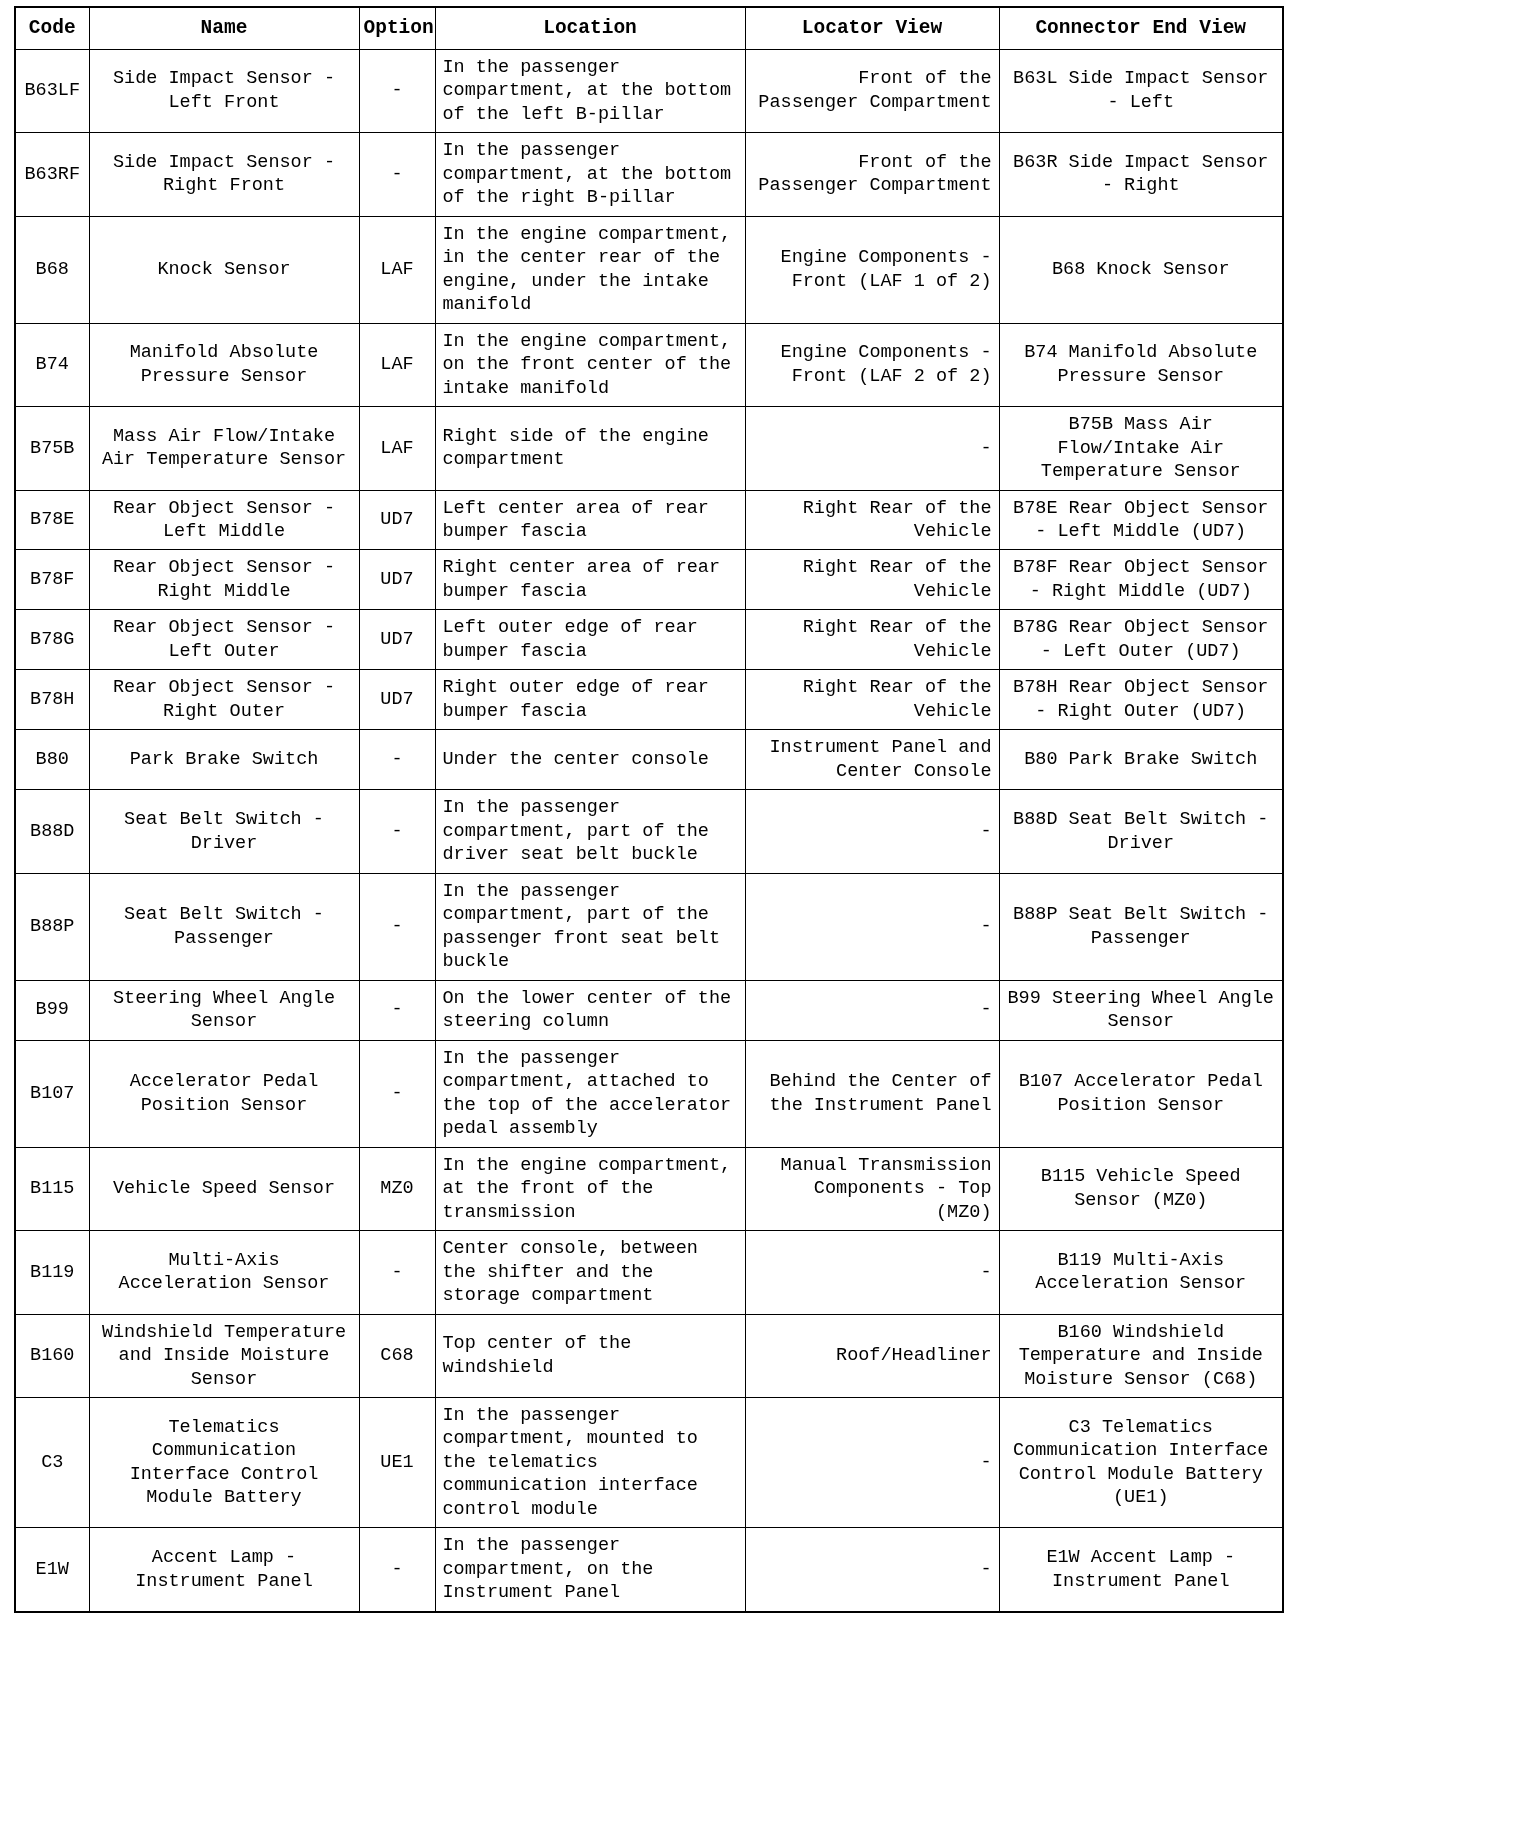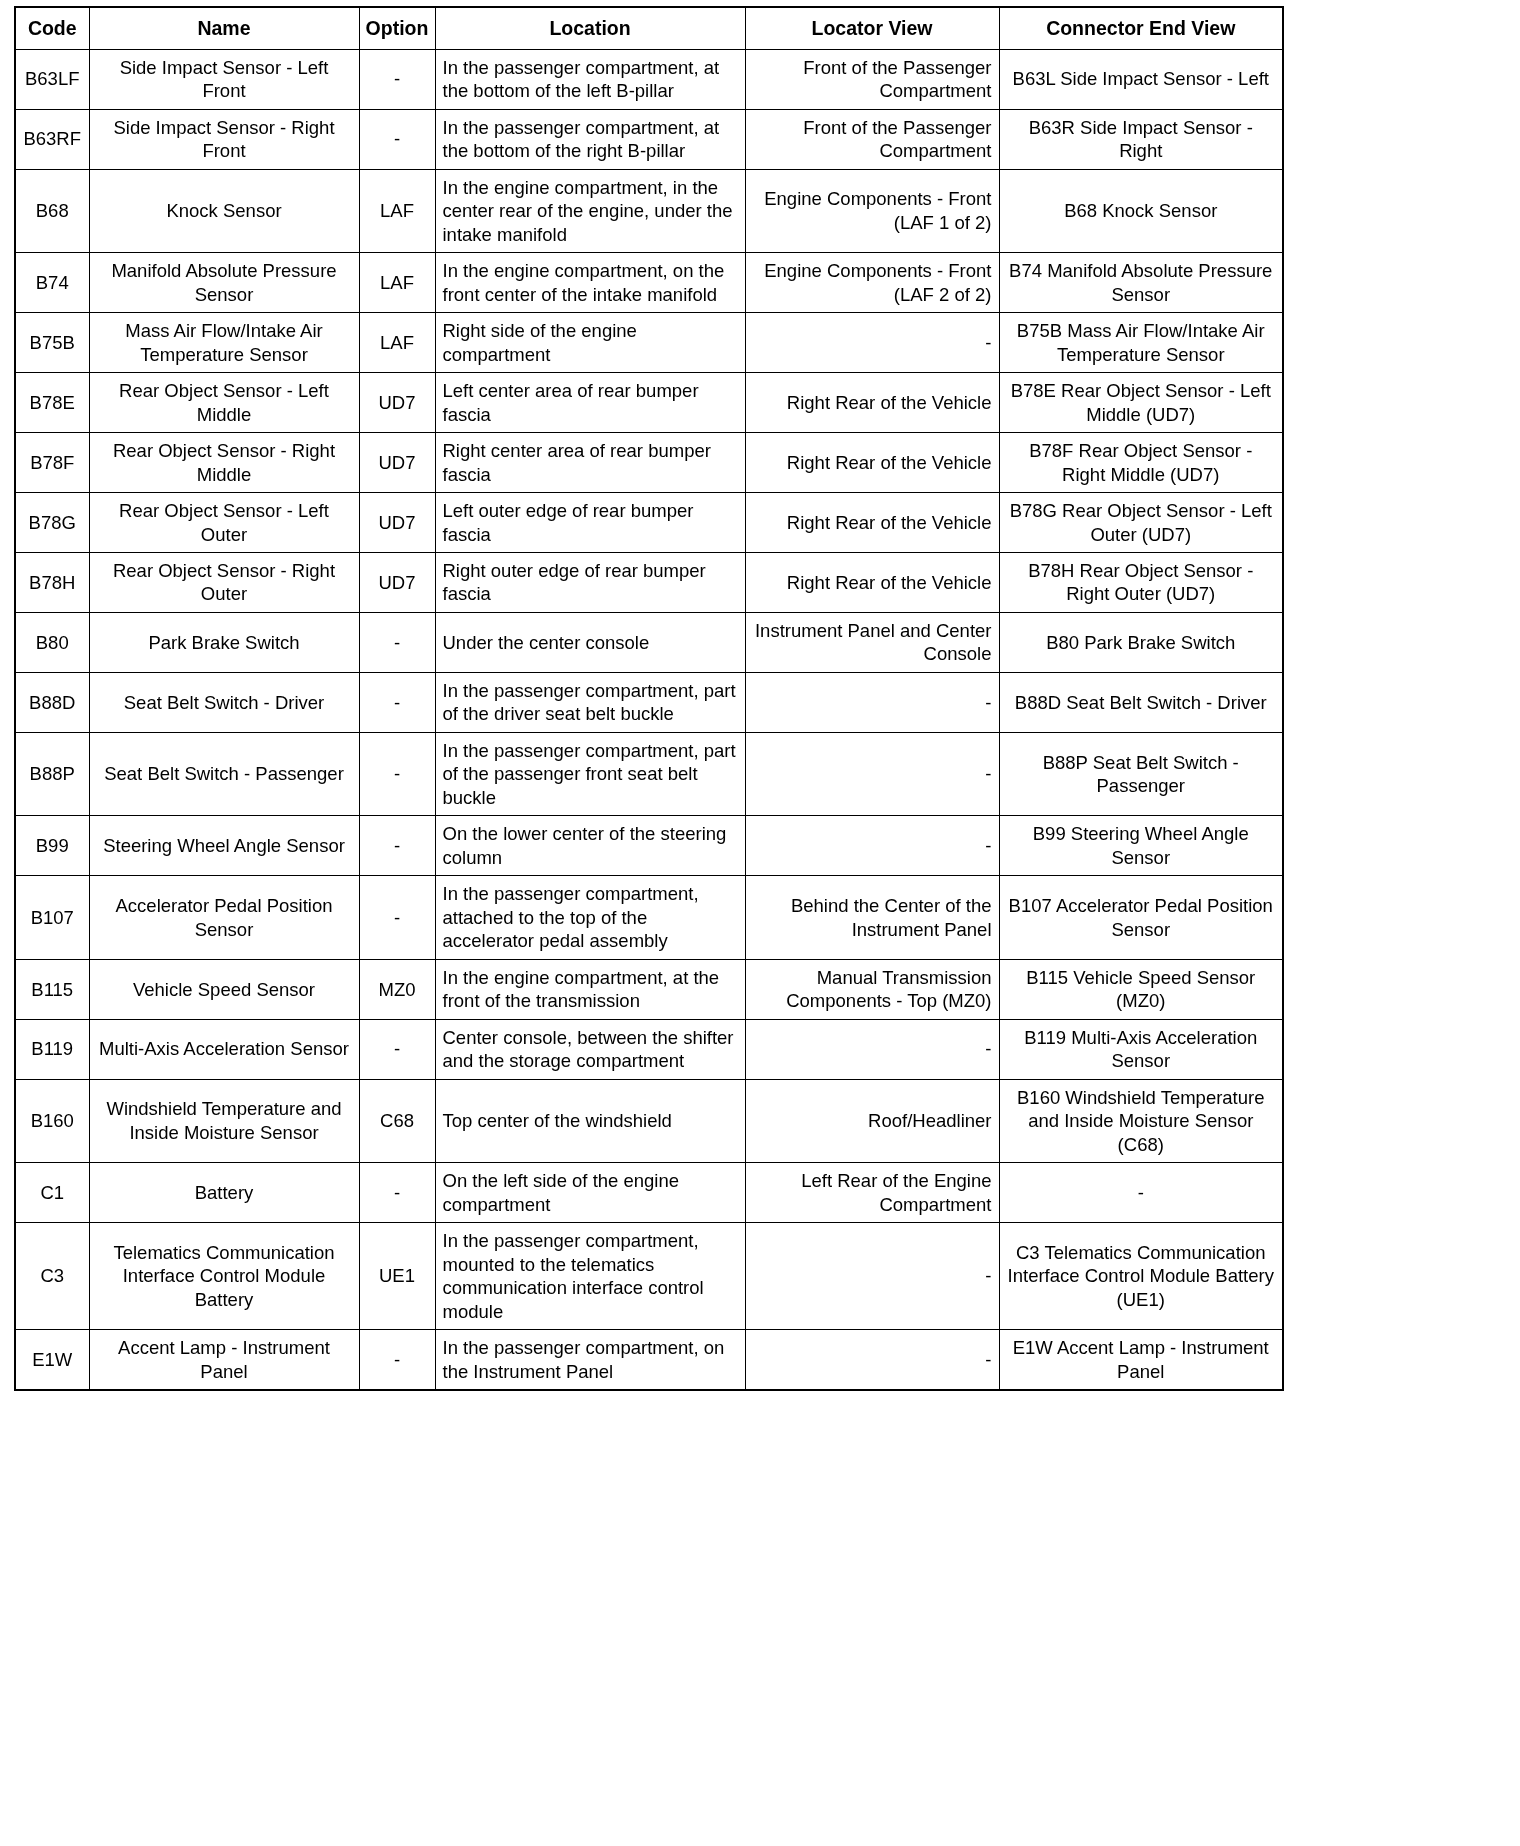"Code" .page { font-family: none -> Liberation Mono, monospace }
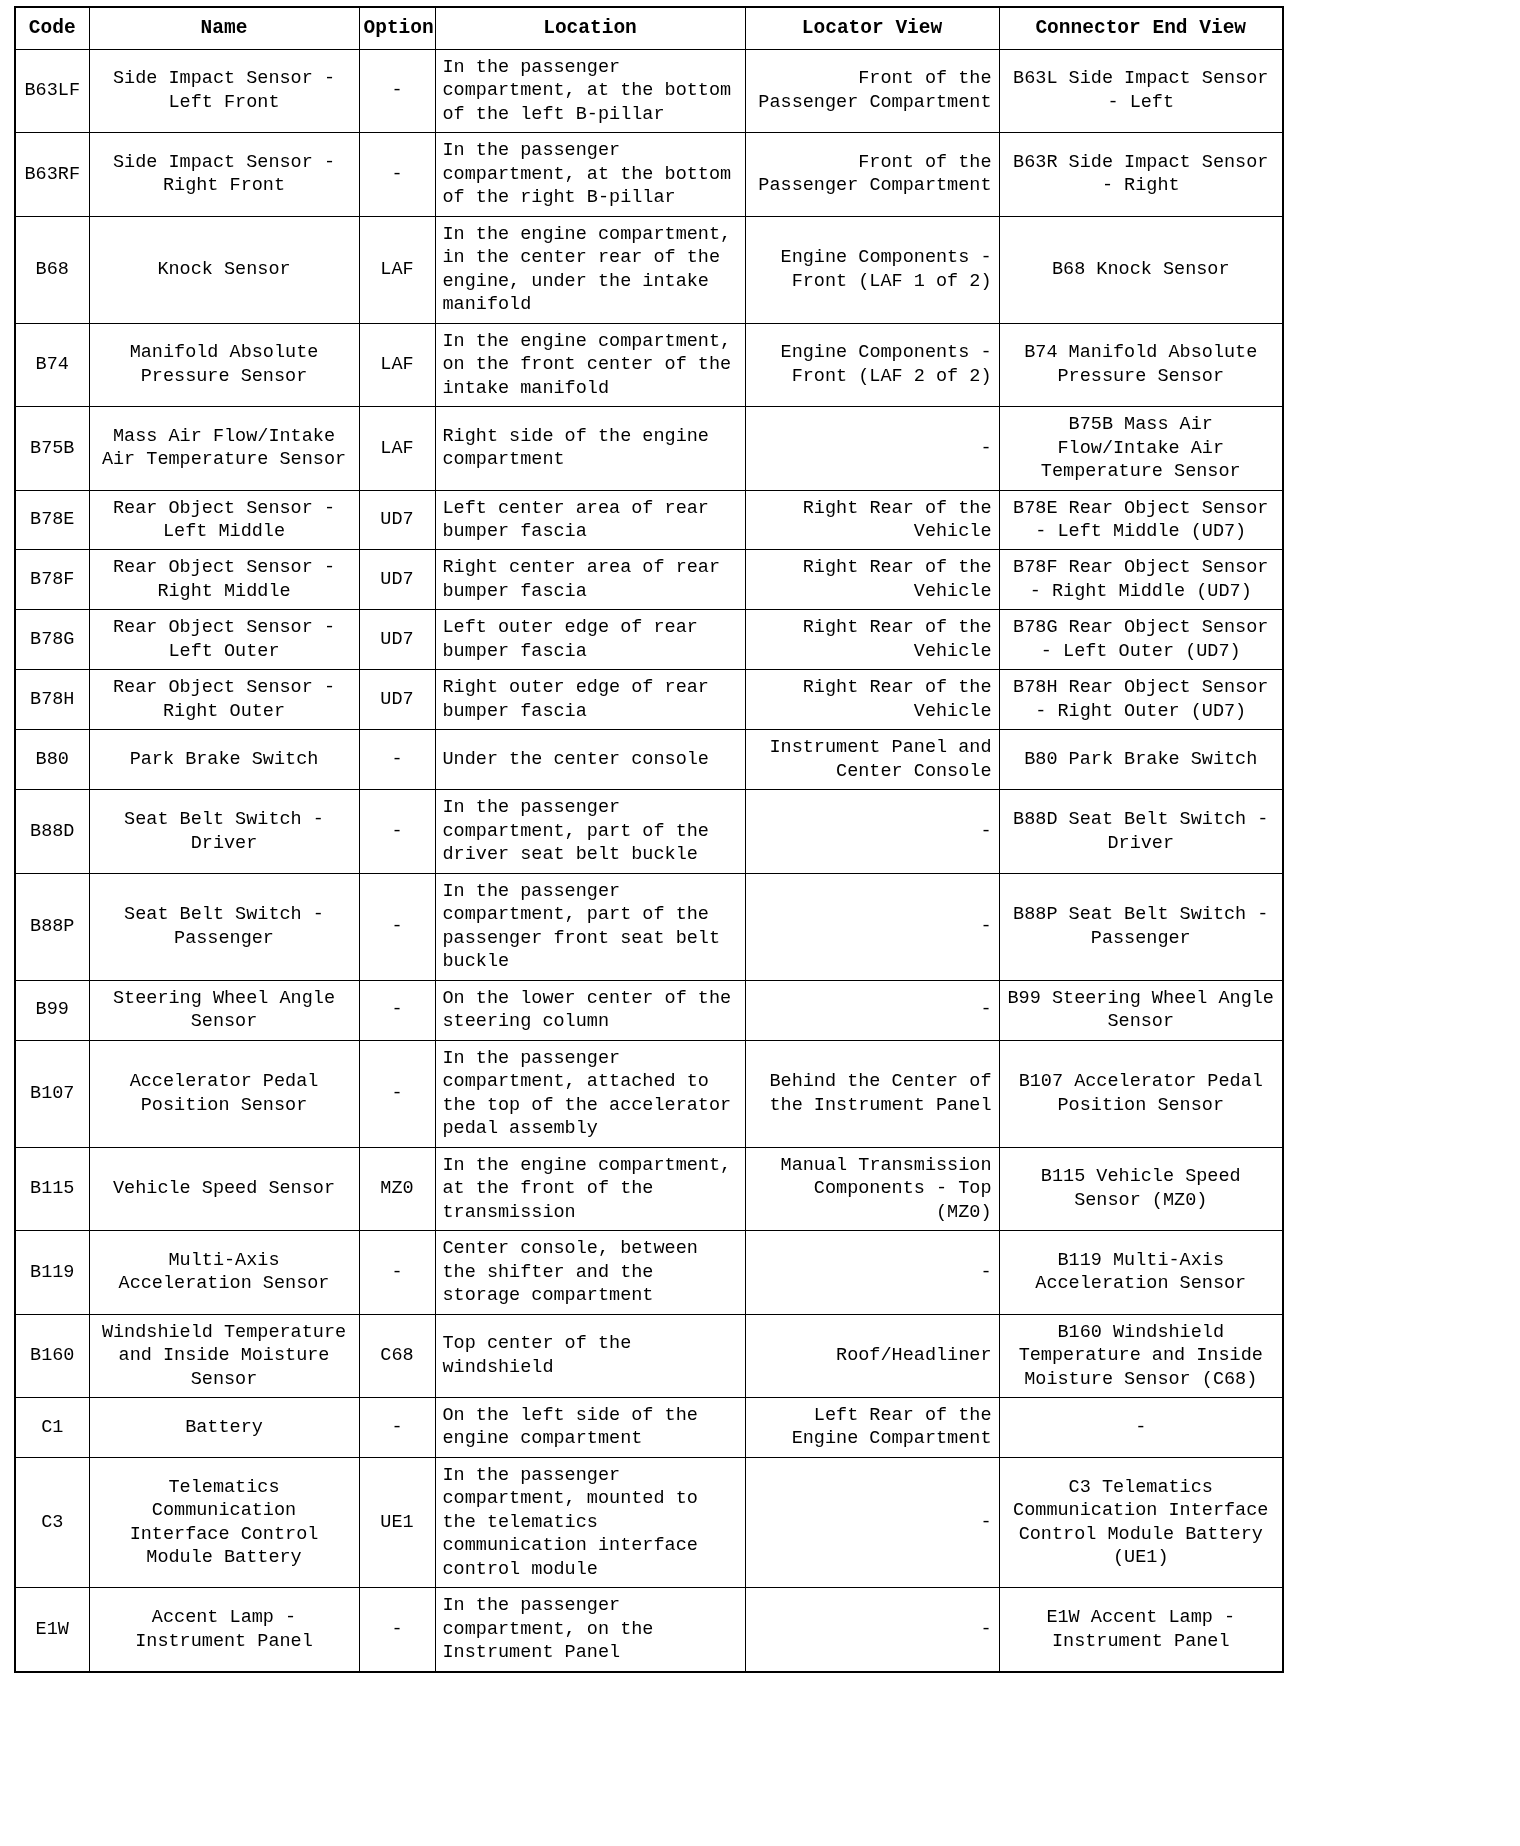"C1" tr { html: <tr> <td>C1</td> <td>Battery</td> <td>-</td> <td>On the left side of the engine compartment</td> <td>Left Rear of the Engine Compartment</td> <td>-</td> </tr> -> none }
